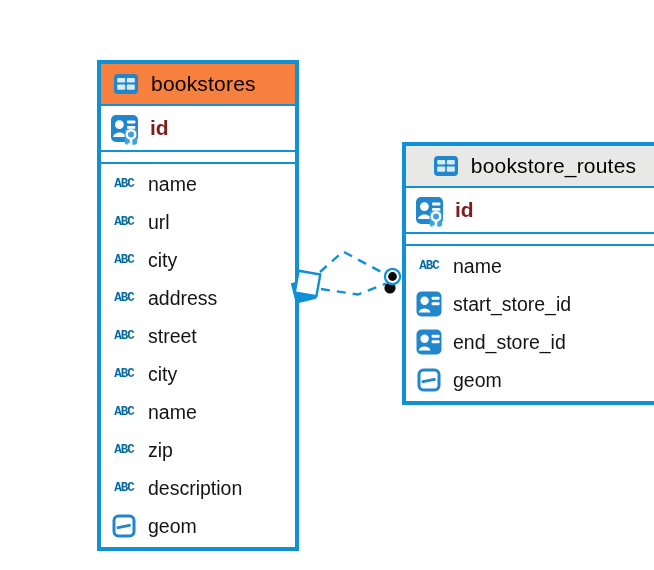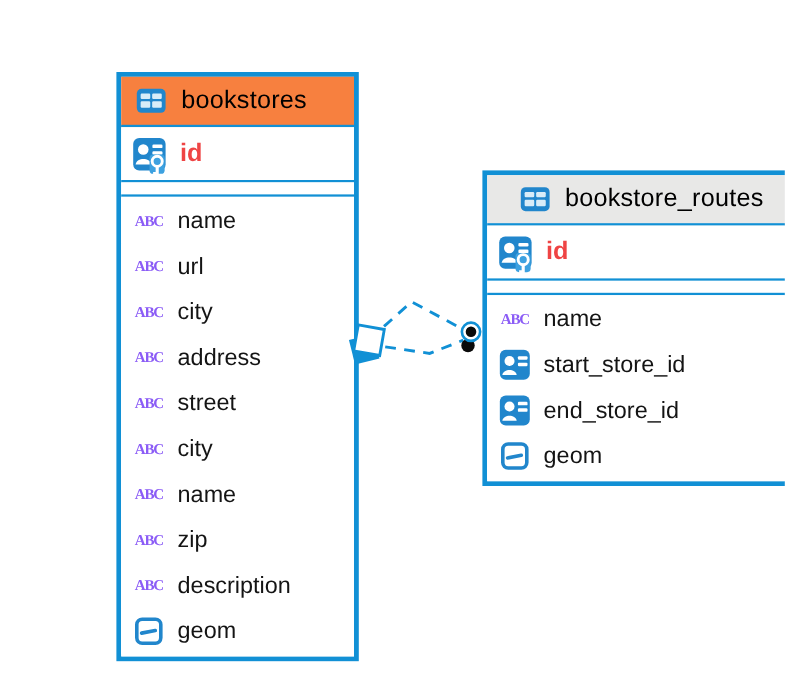"id" .pk-row { color: #ef4444 -> #7f1d1d }
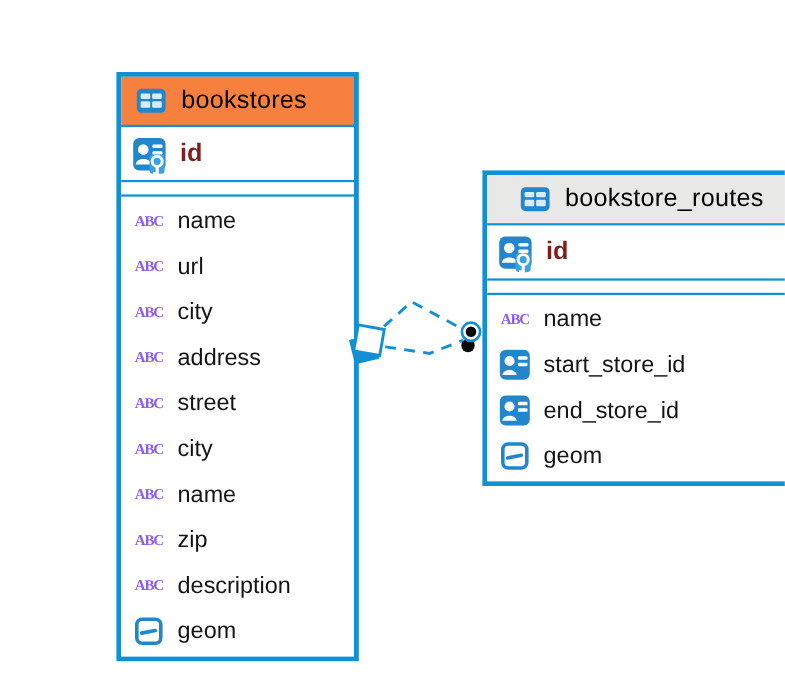"ABC" .abc { color: #8b5cf6 -> #0369a1; font-family: Liberation Serif, serif -> Liberation Mono, monospace }
